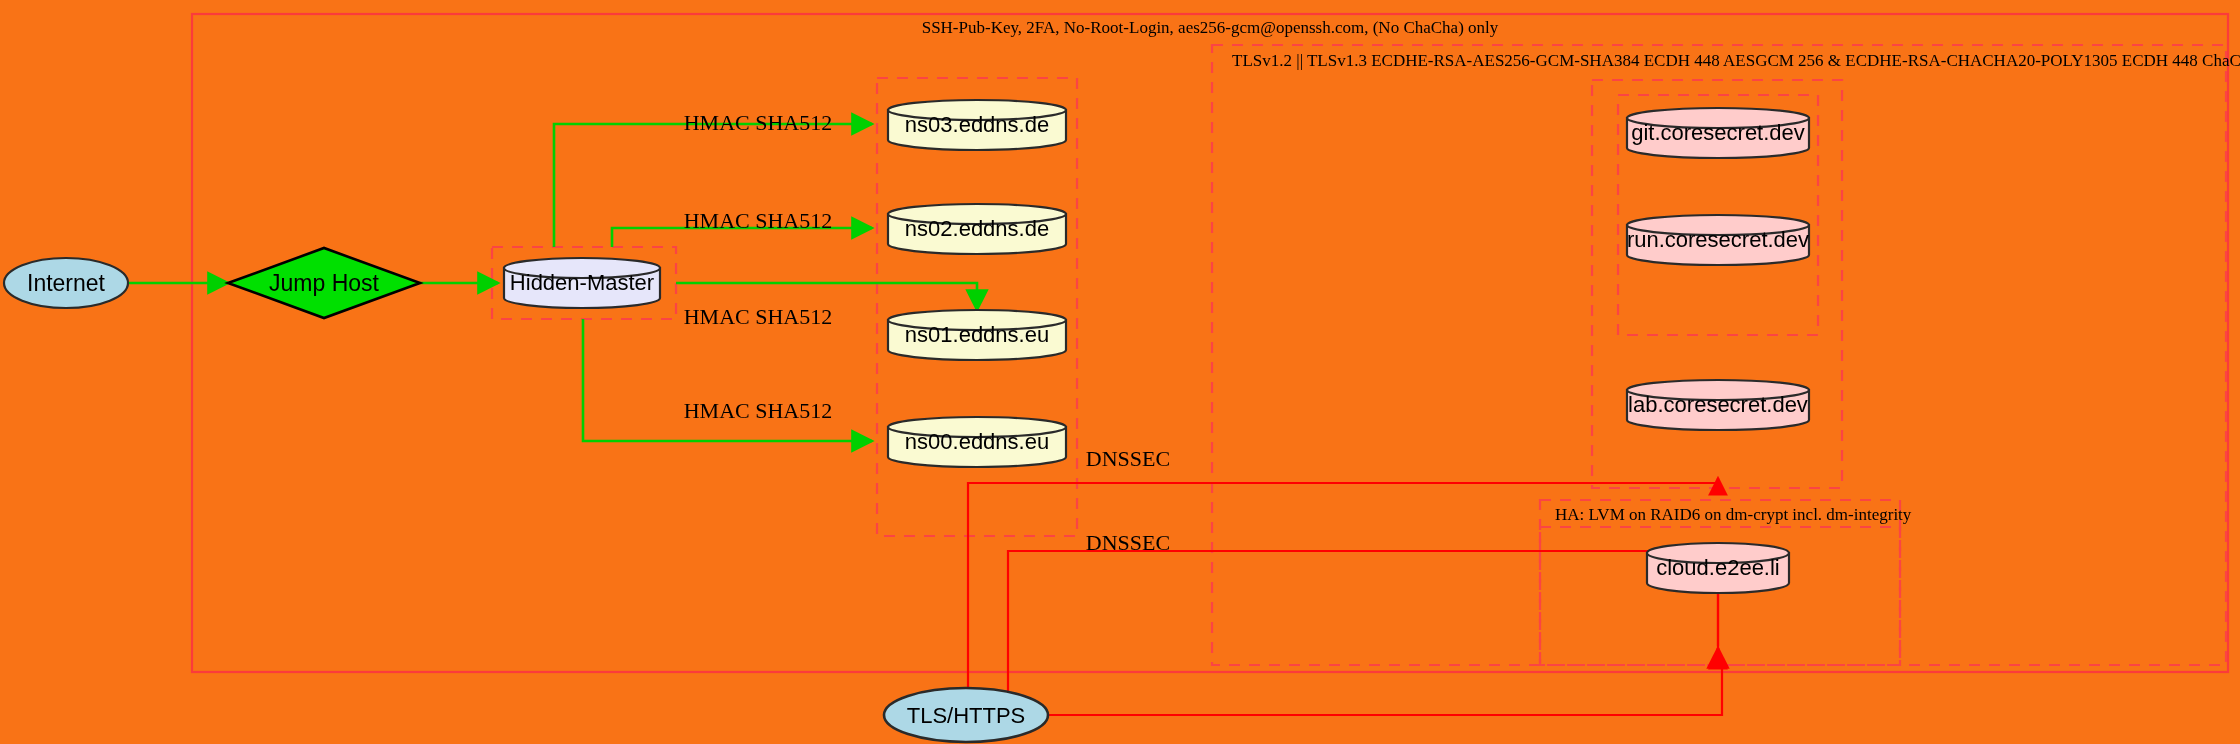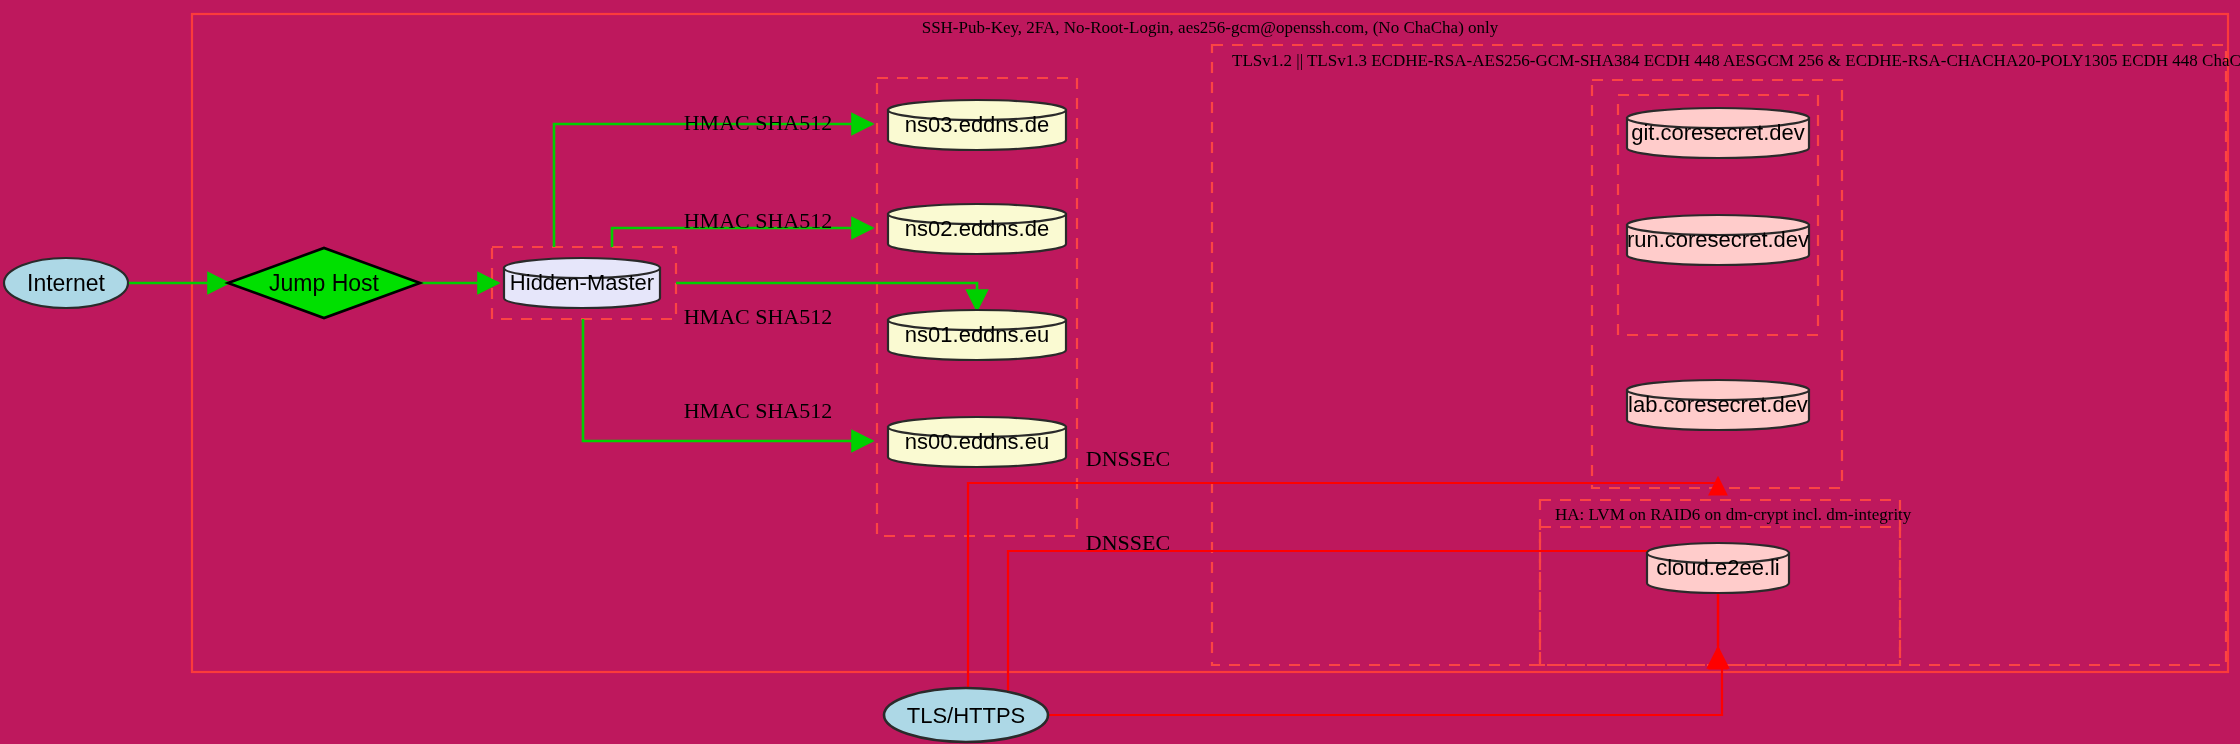"SSH-Pub-Key, 2FA, No-Root-Login," #canvas { background: #be185d -> #f97316 }
